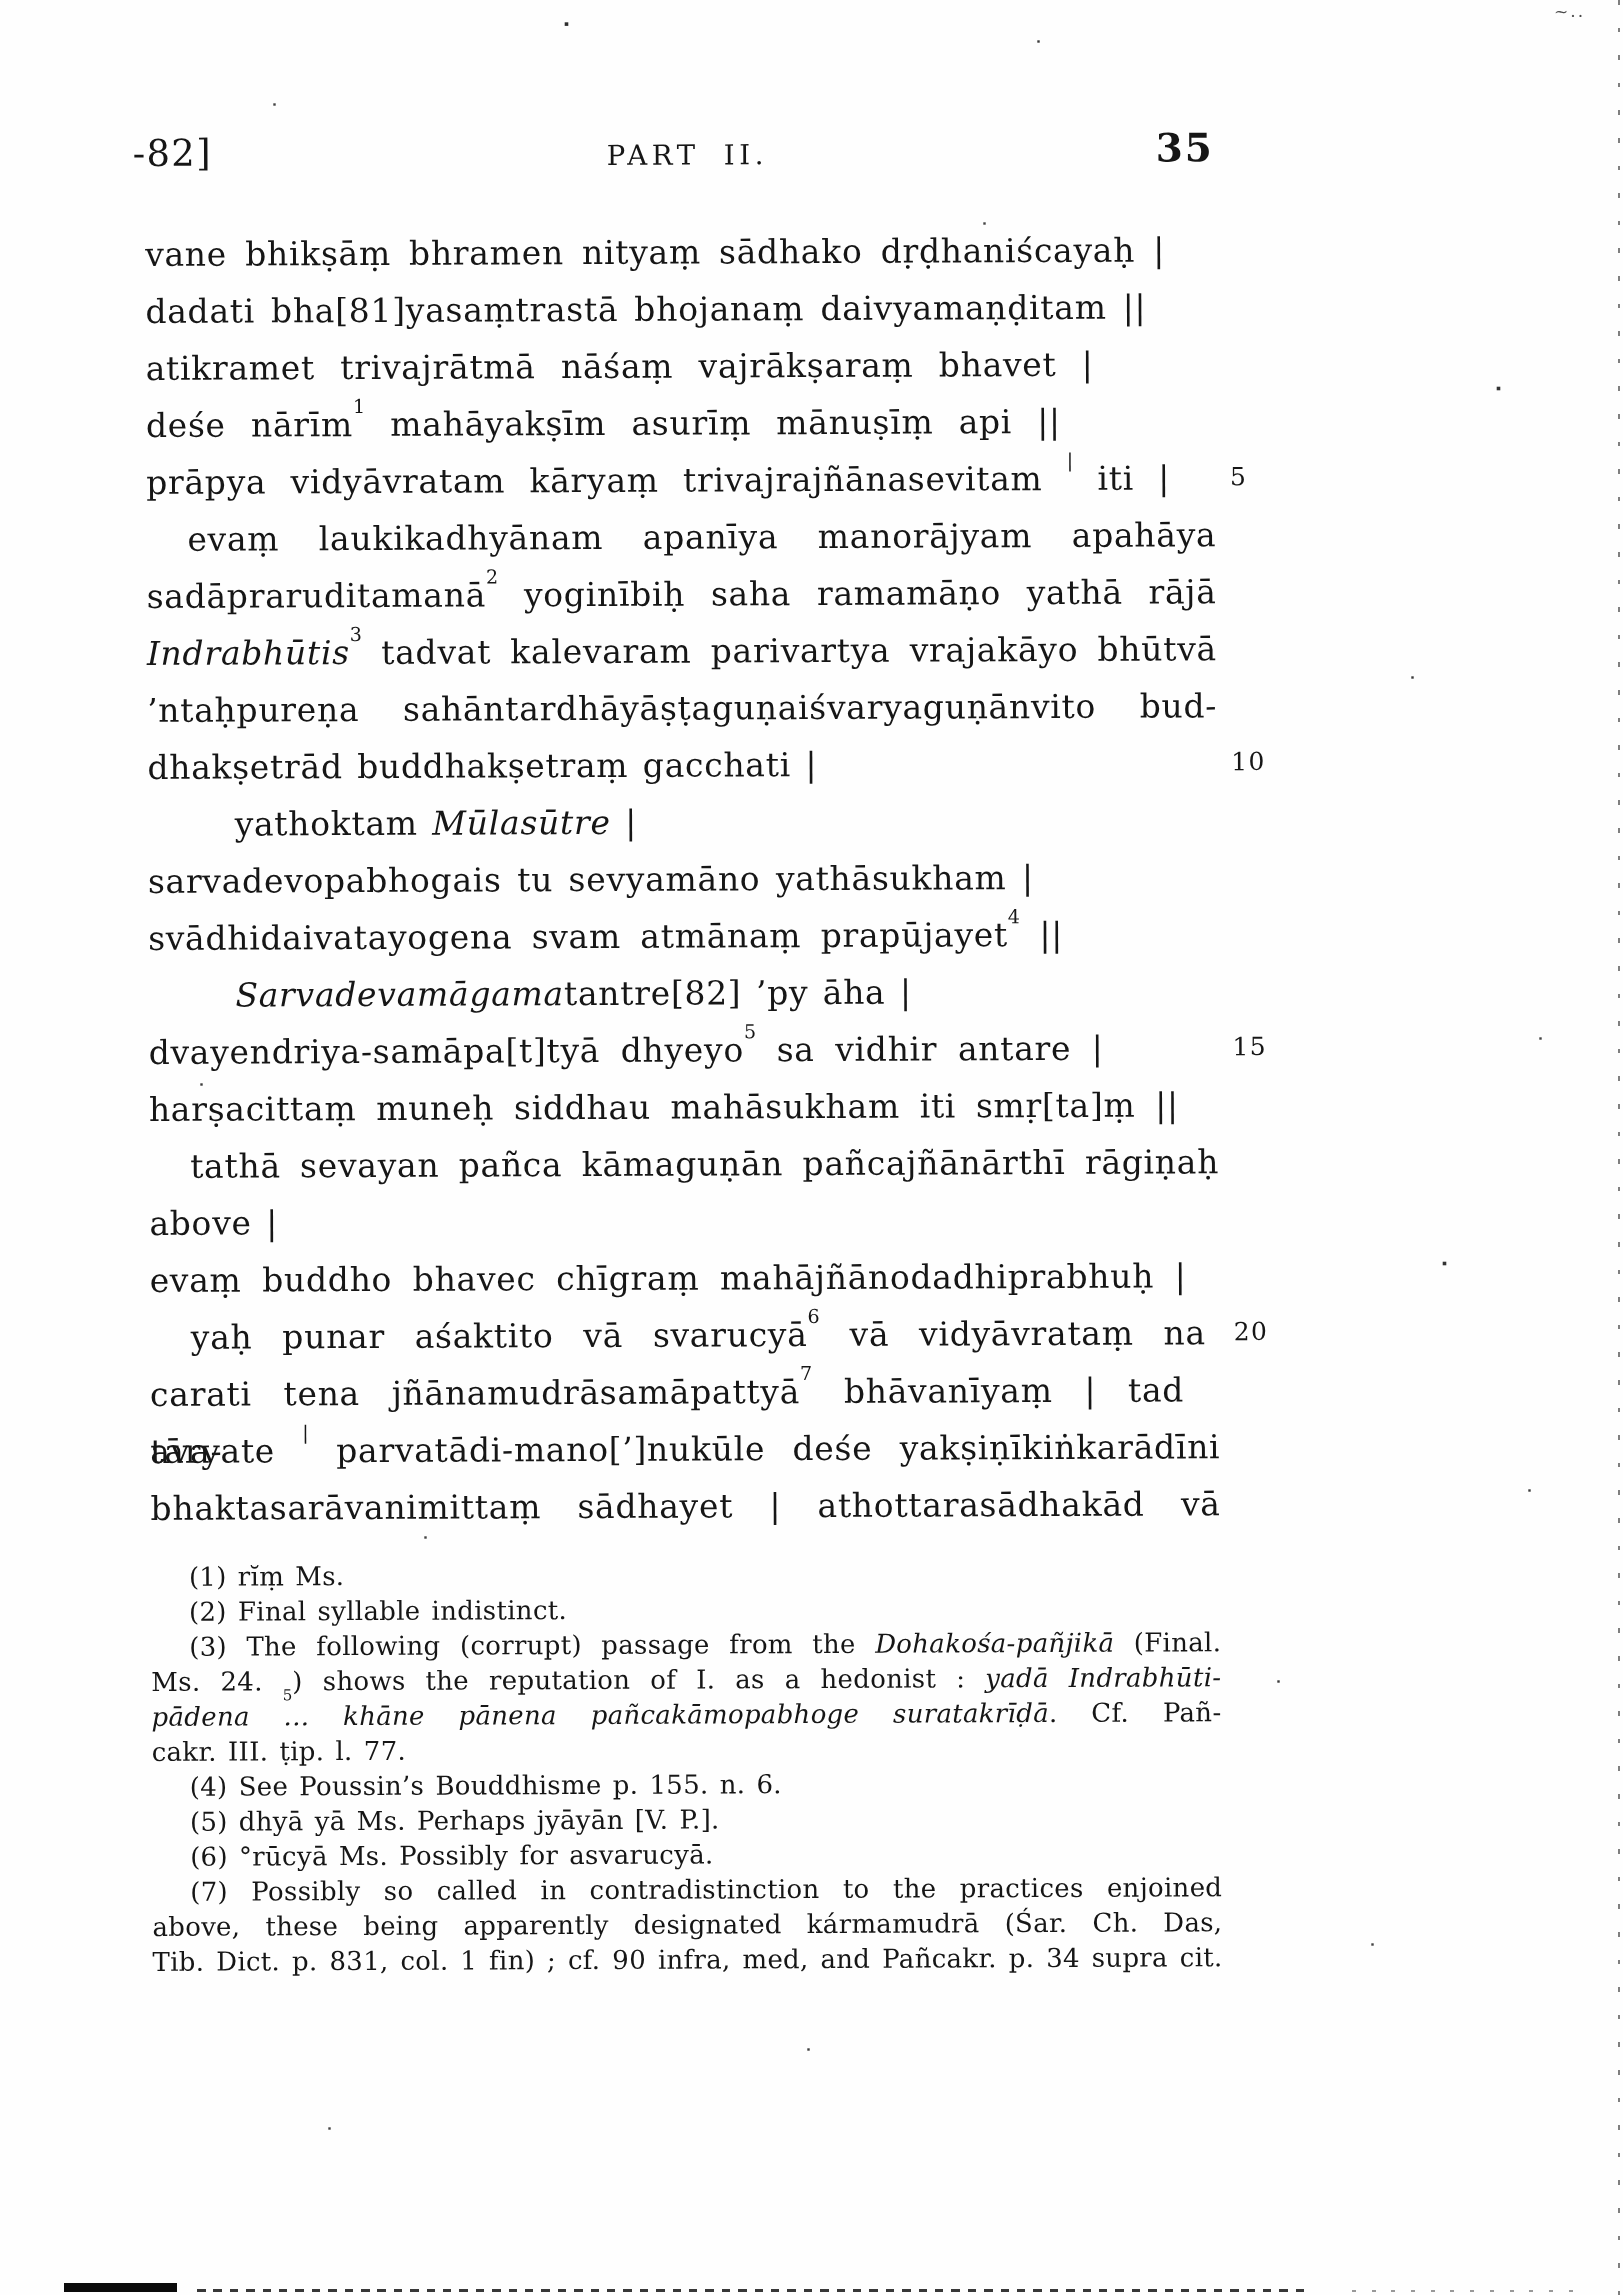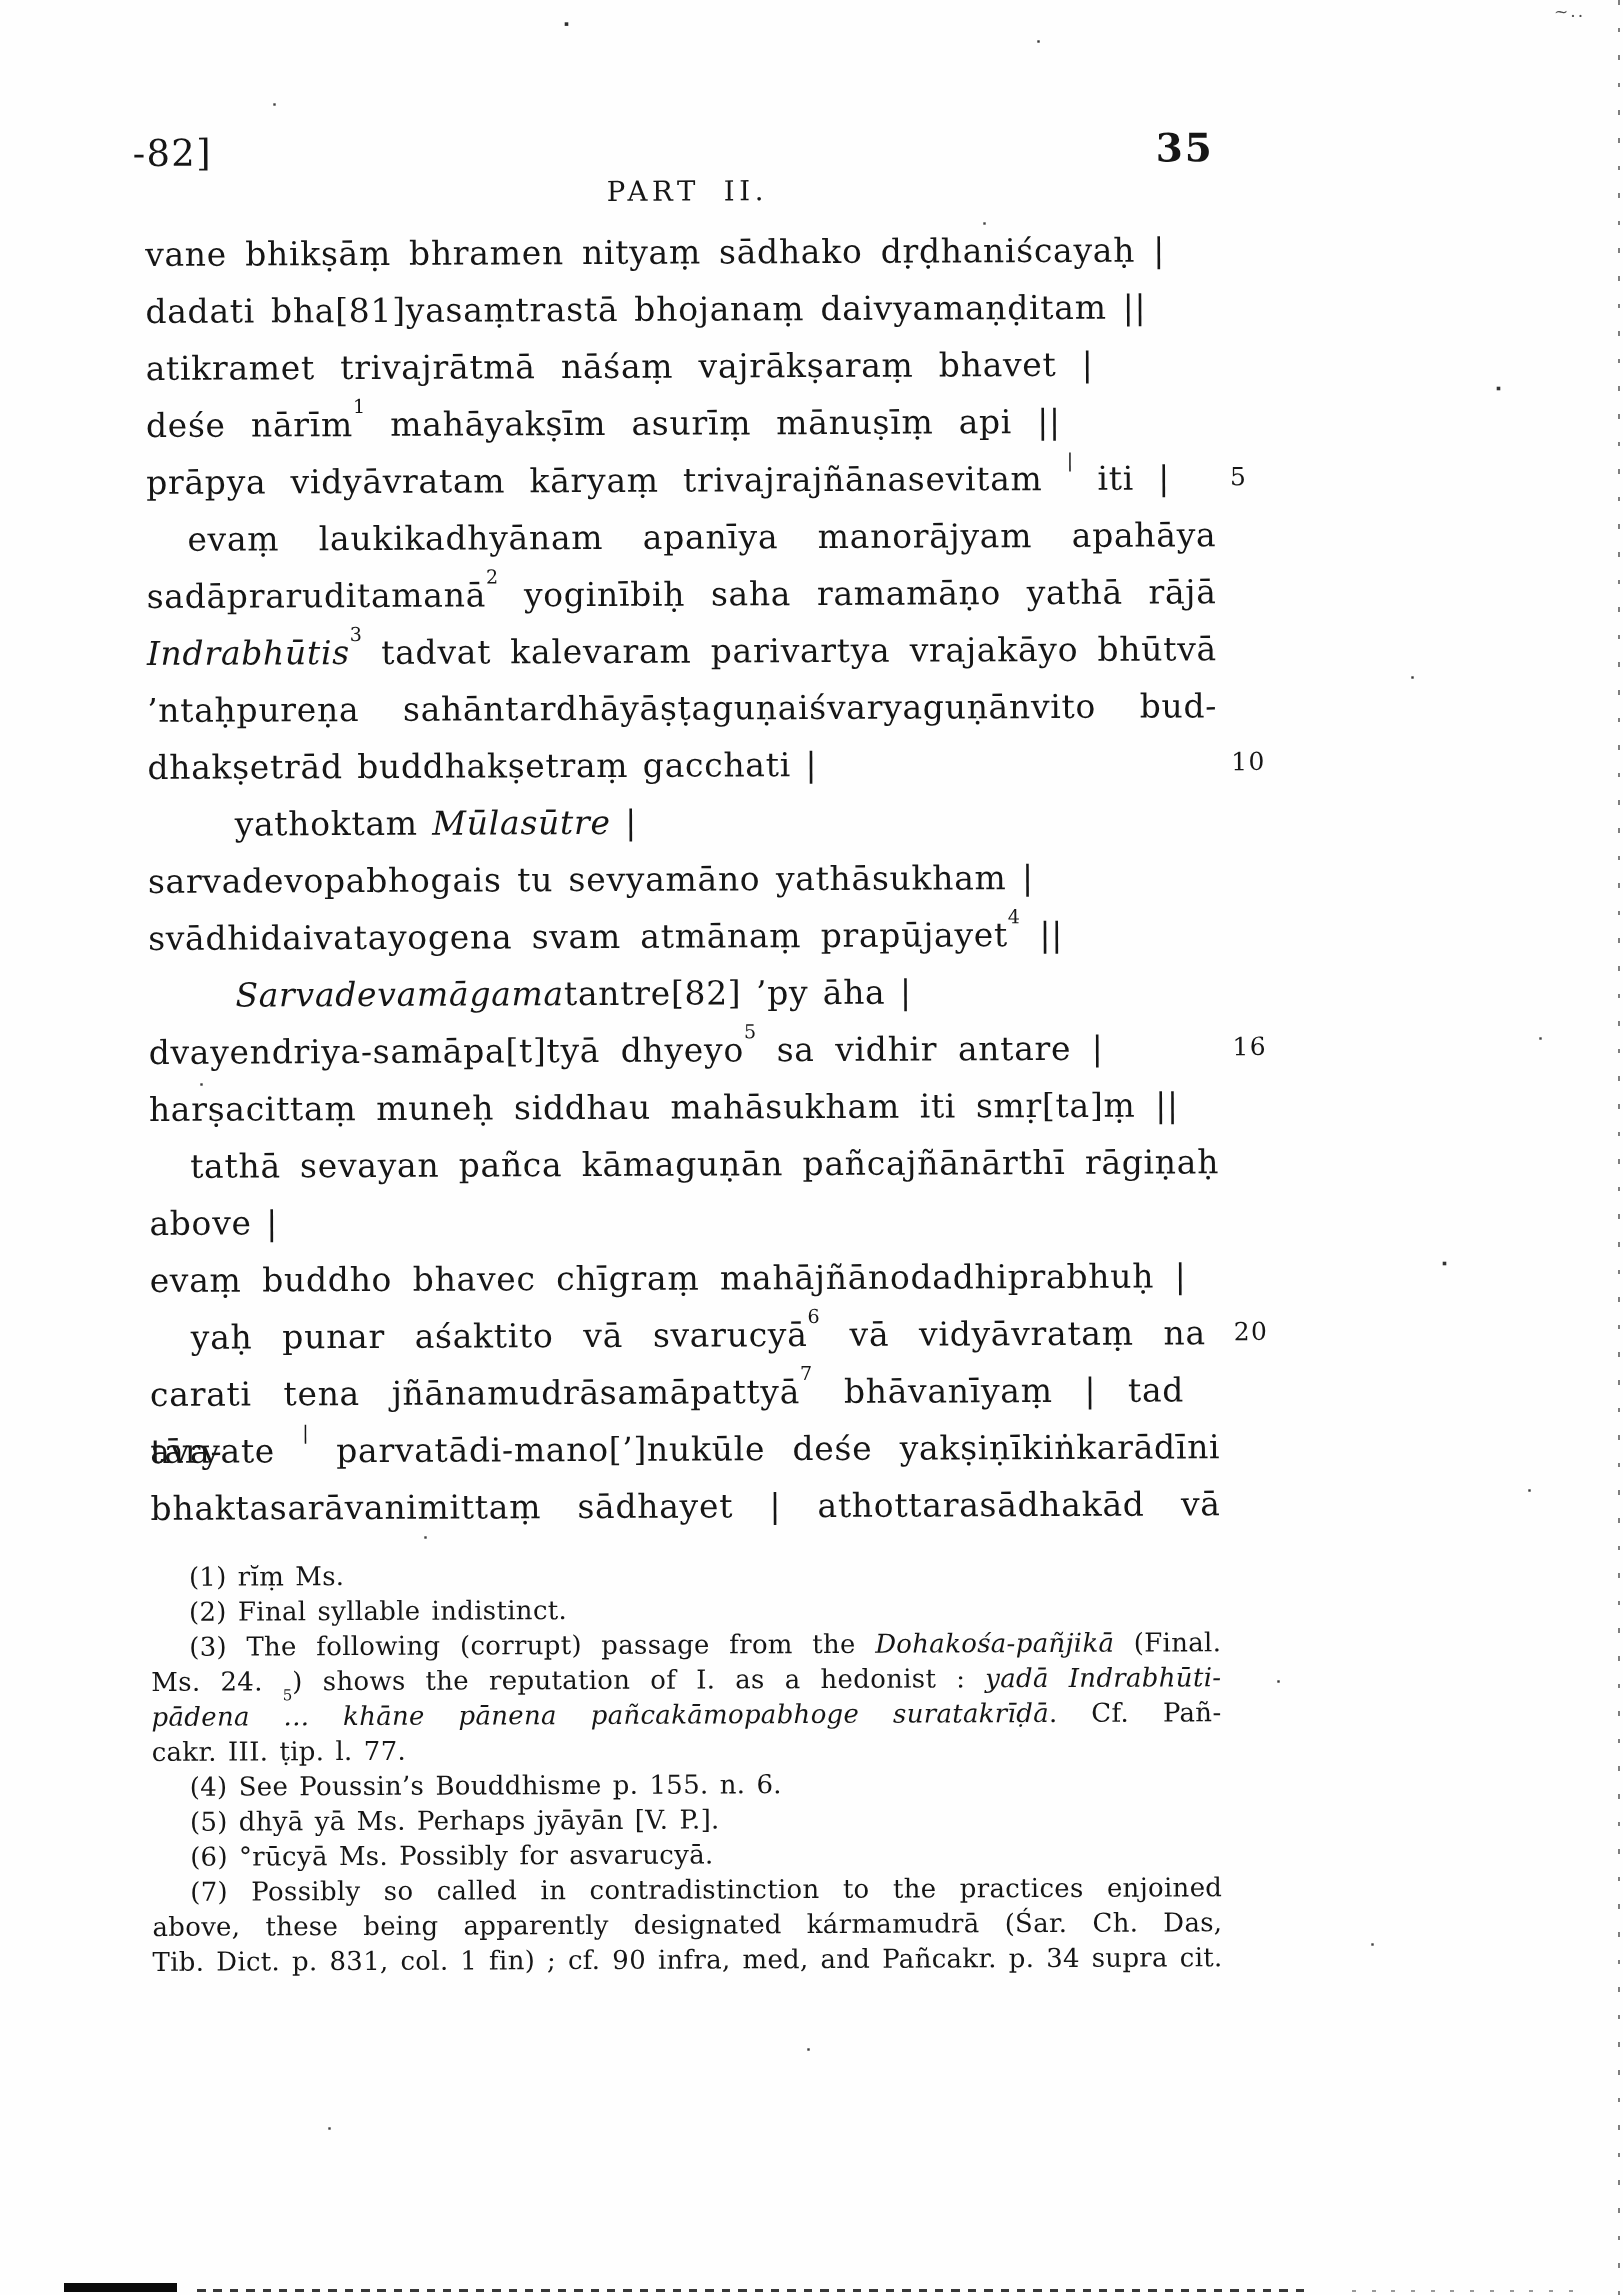"PART II." #hdr-center { margin-top: 36px -> none }
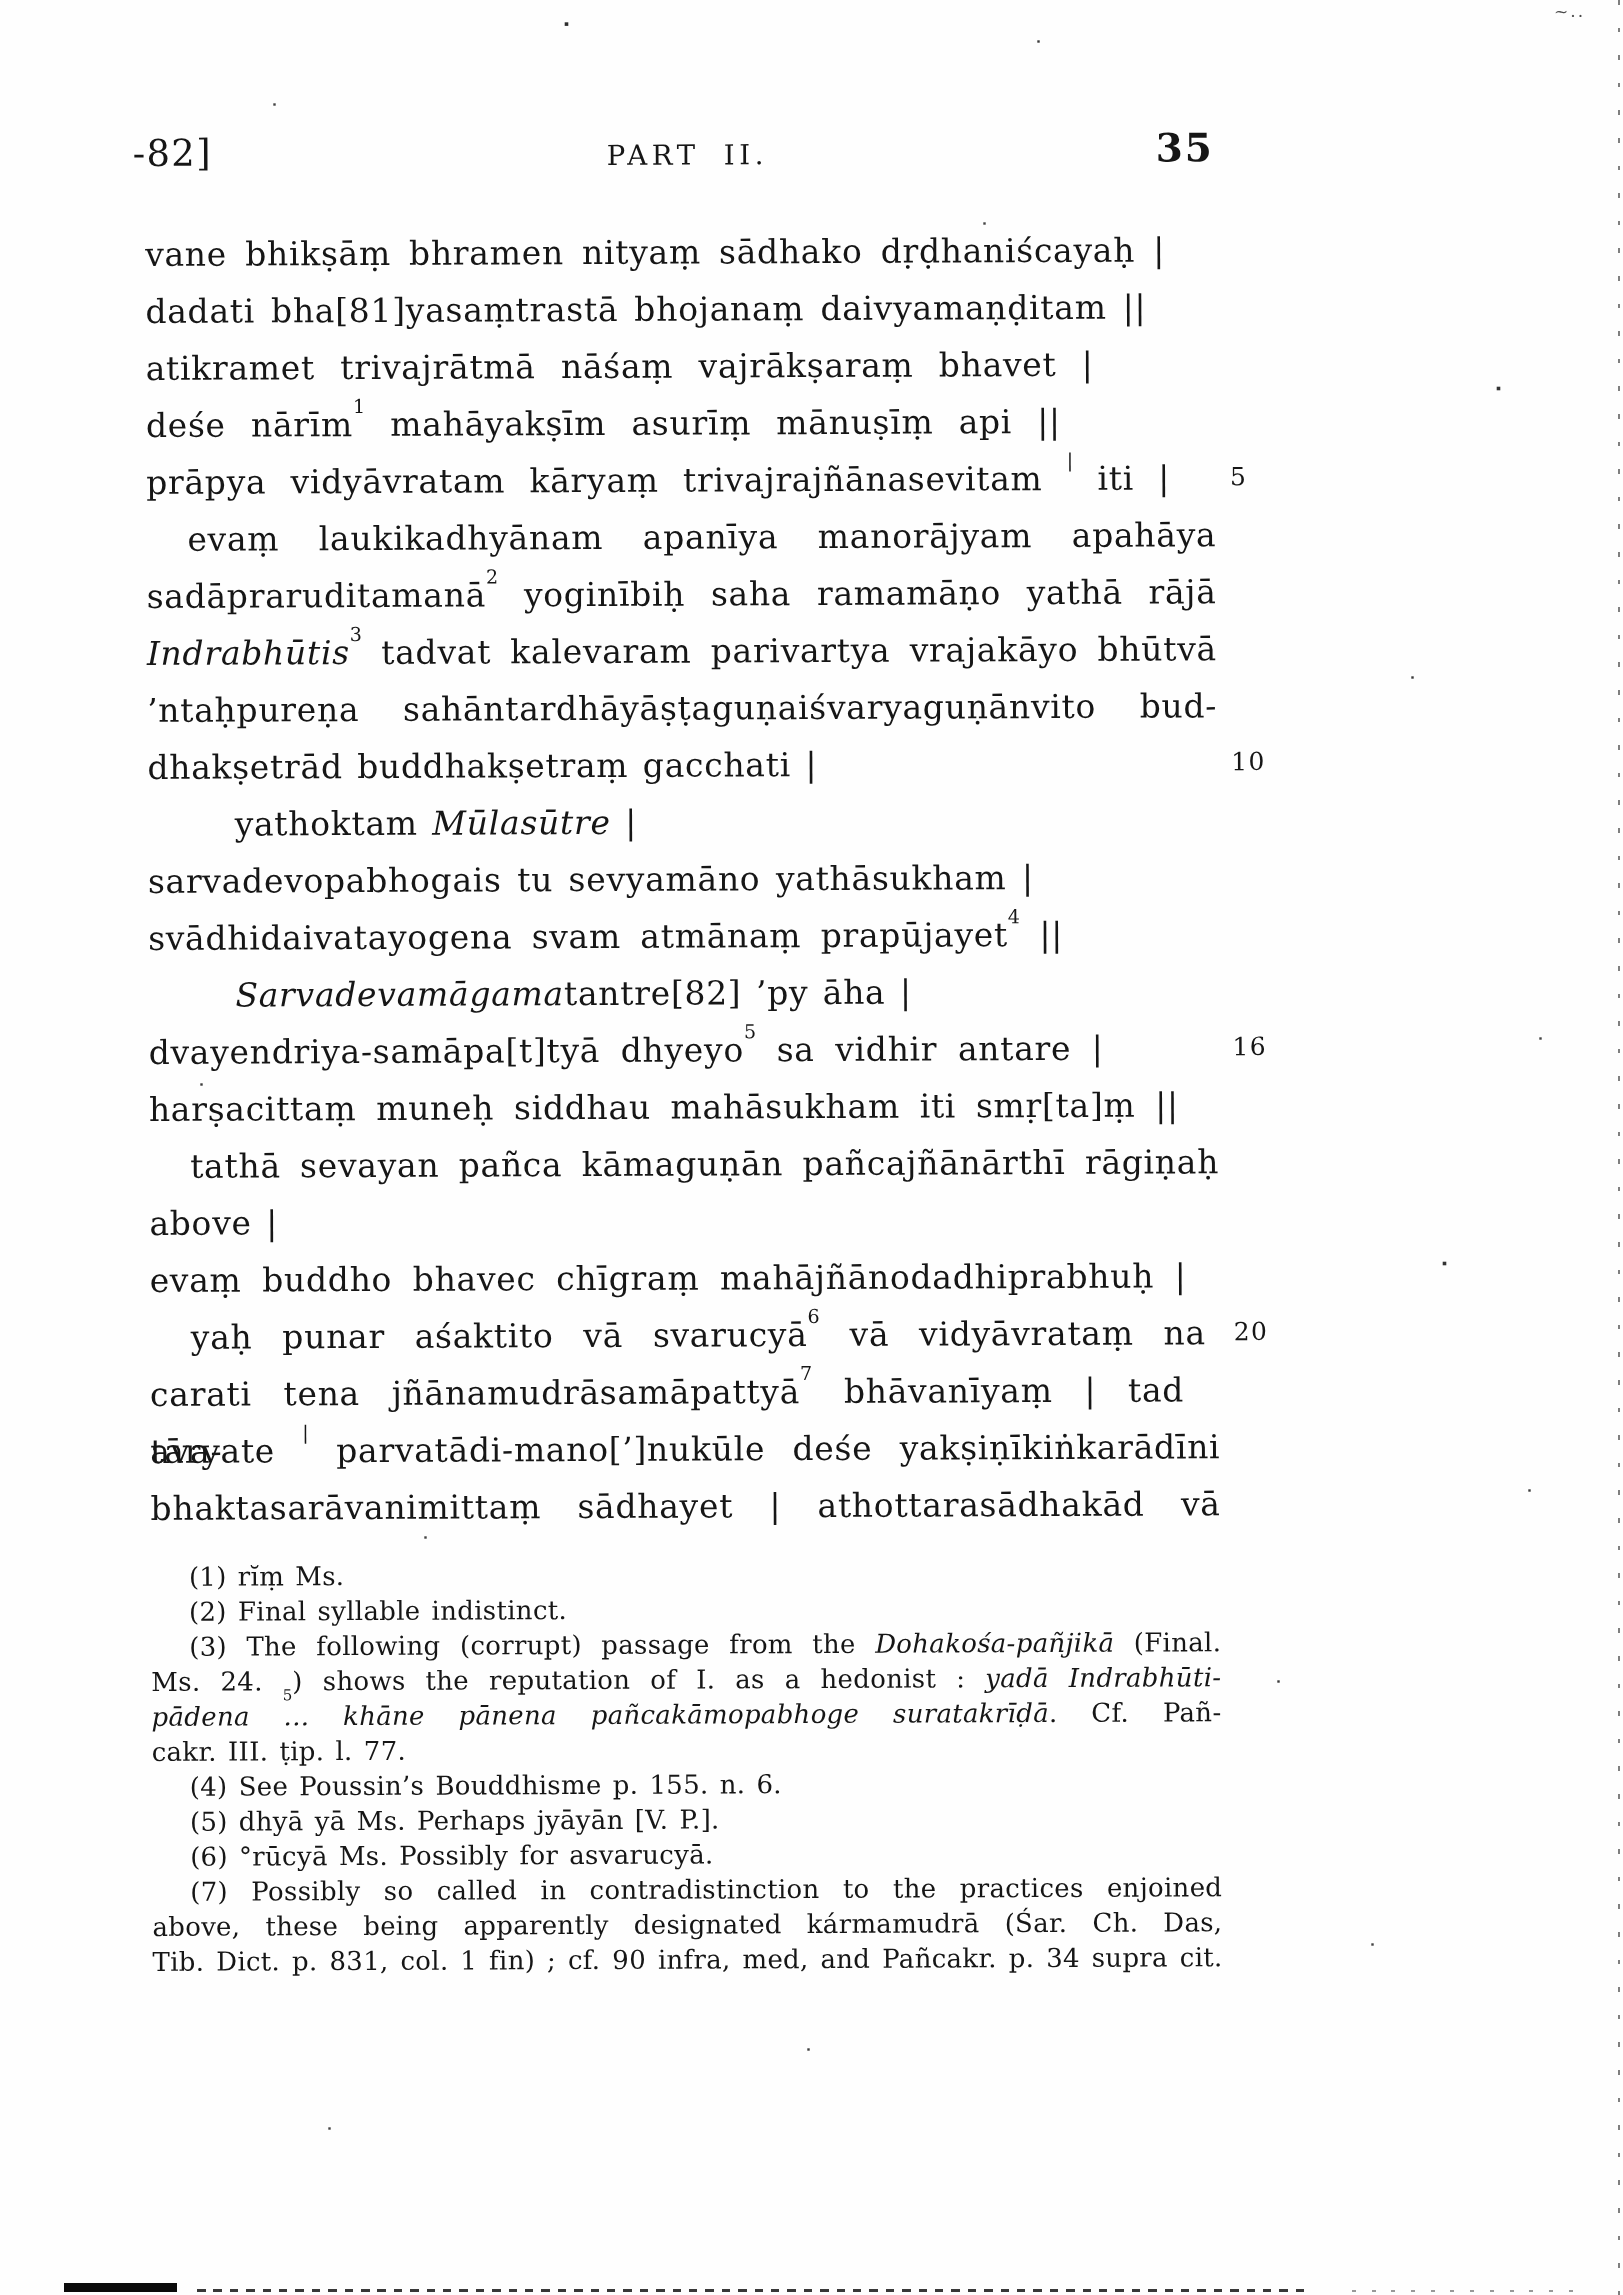"16" span.mno { text: 16 -> 15 }
